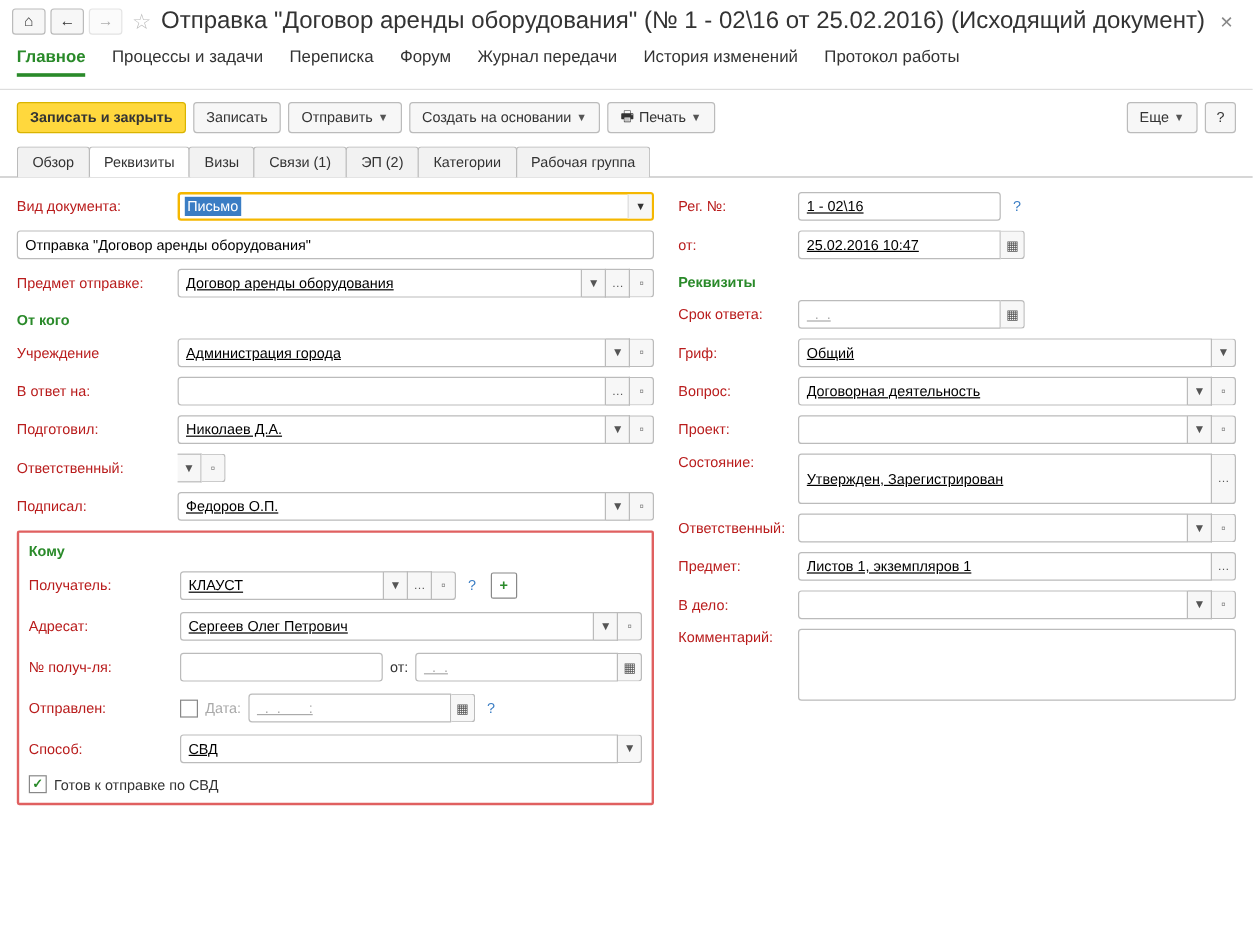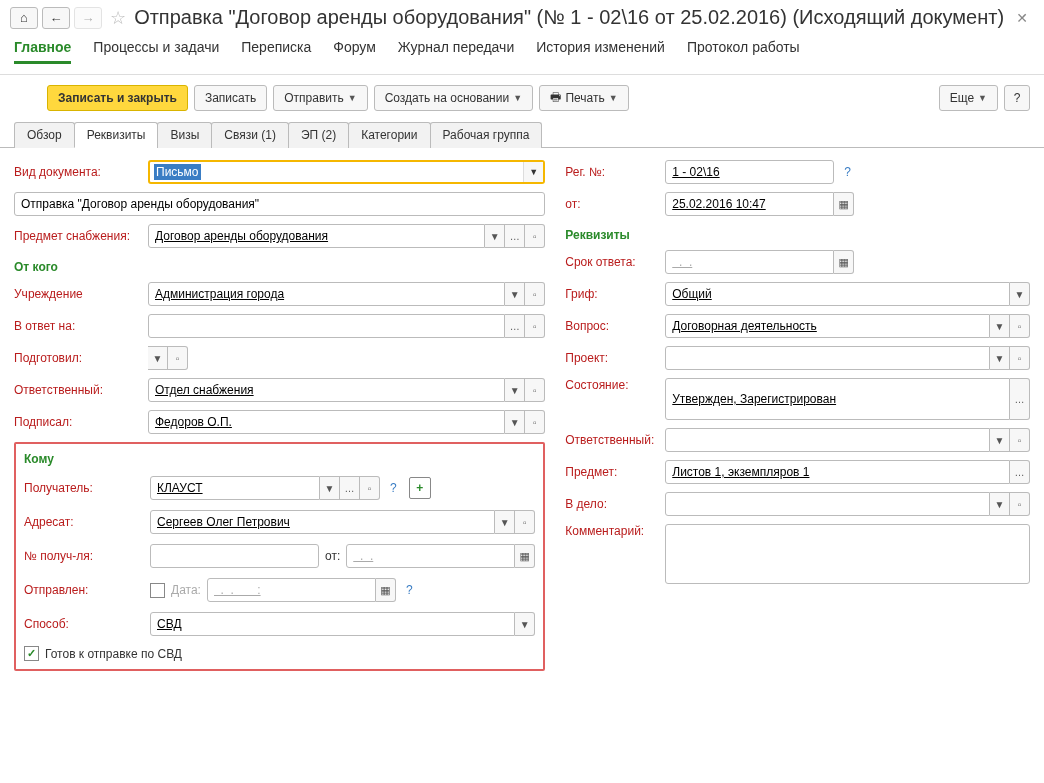"Записать и закрыть" .cmdbar { margin-left: 33px -> none }
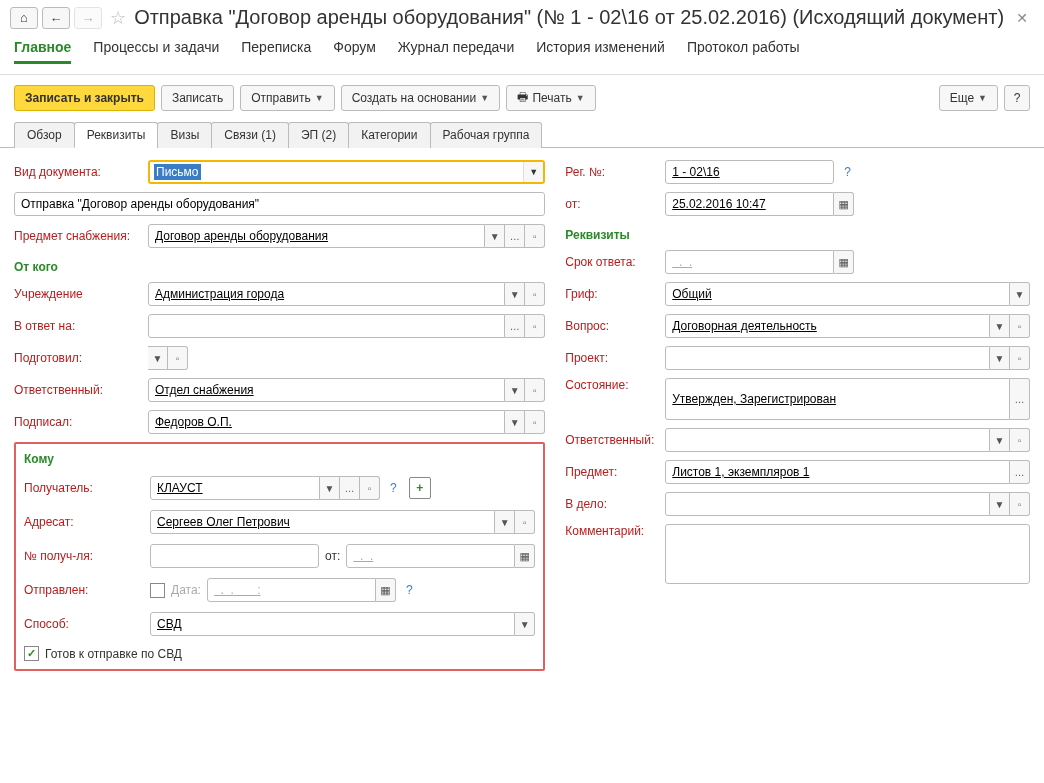"Предмет снабжения:" span.lbl { text: снабжения -> отправке }
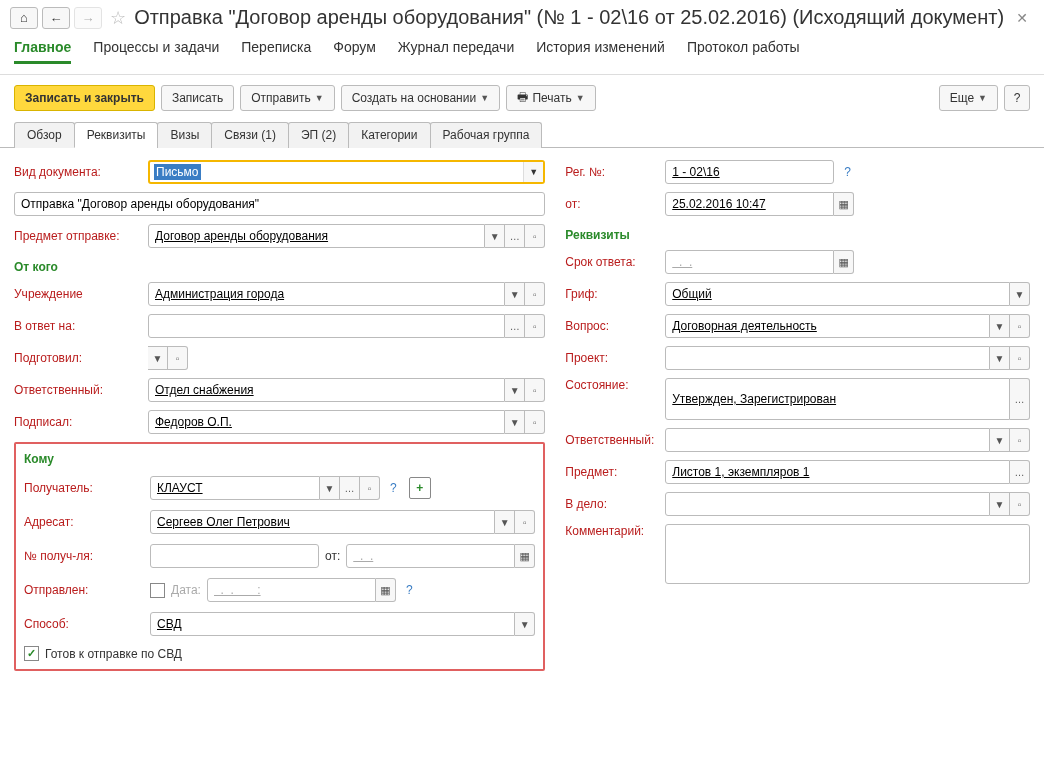"Николаев Д.А." input { html: none -> <input> }
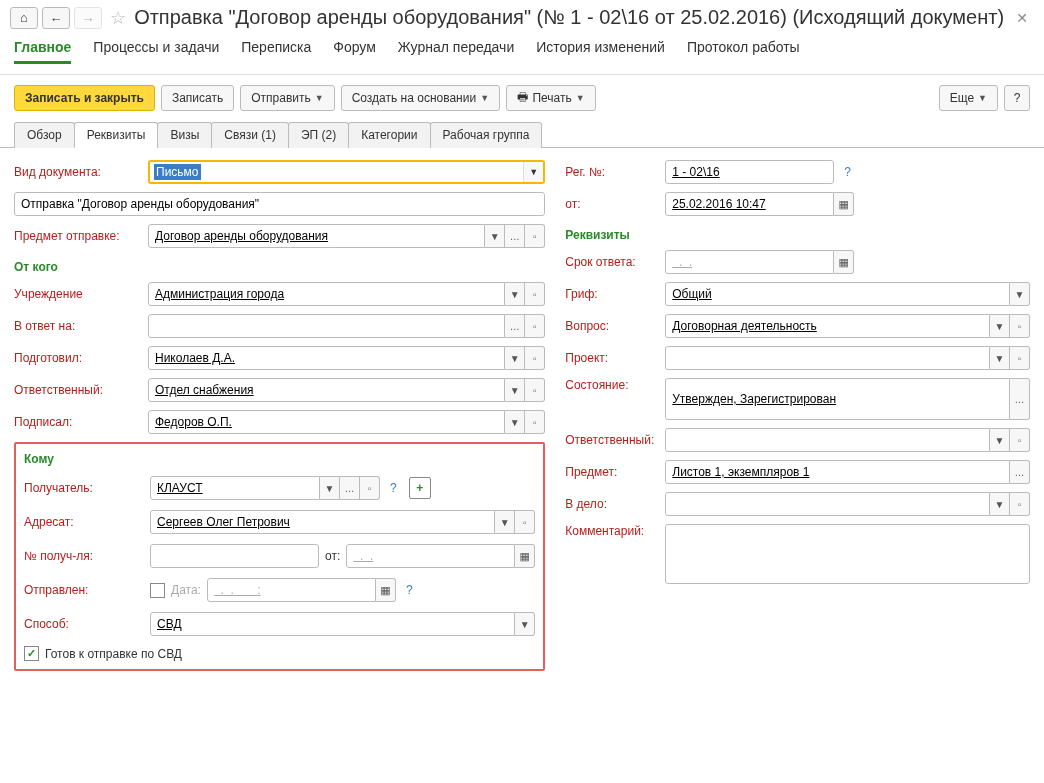"Отдел снабжения" input { html: <input> -> none }
